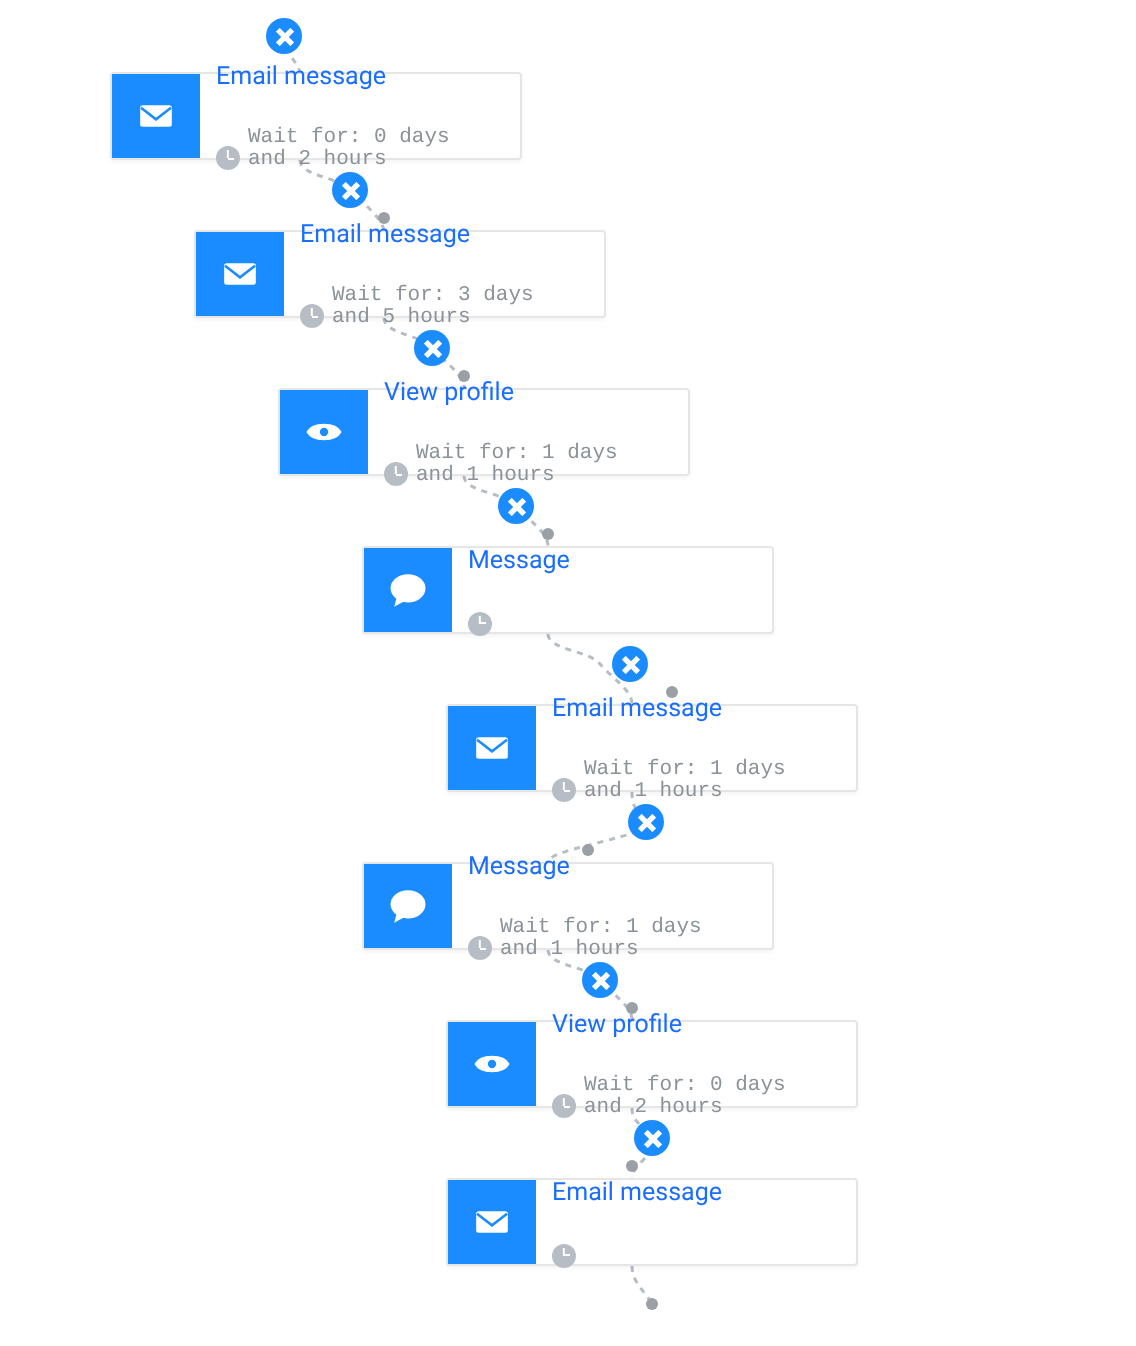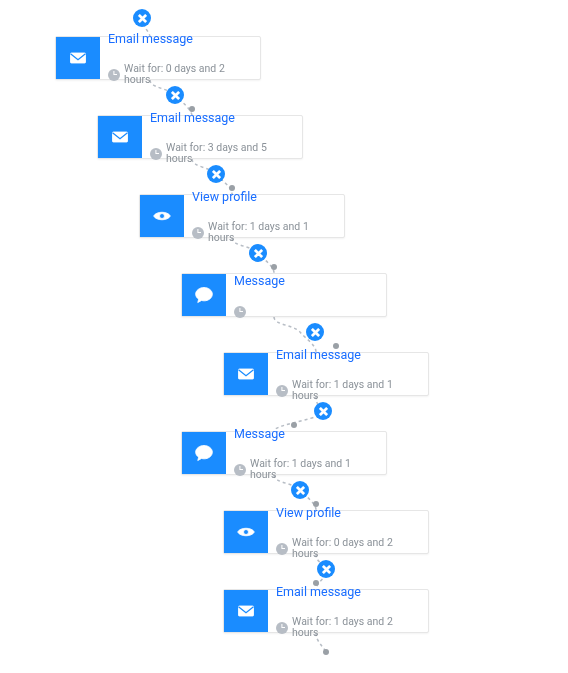"Wait for: 0 days and" .step-sub { align-items: center -> flex-end; font-family: none -> Liberation Mono, monospace }
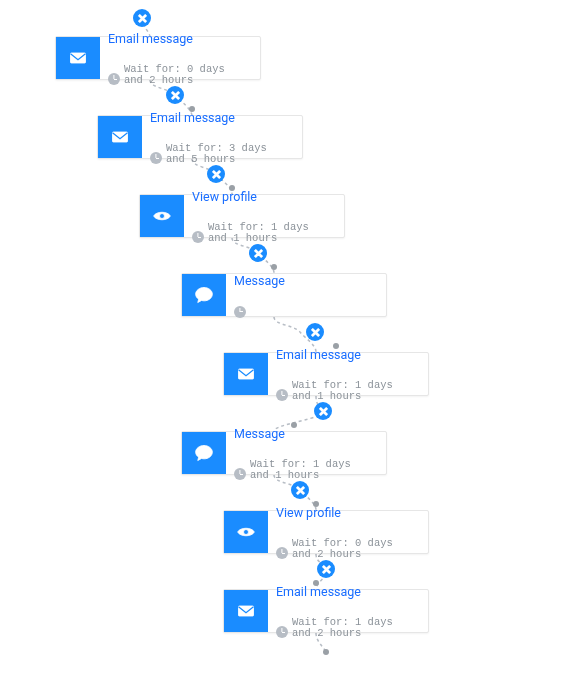"Wait for: 1 days and 2" span.step-sub-text { html: <span>Wait for: 1 days and 2 hours</span> -> none }
